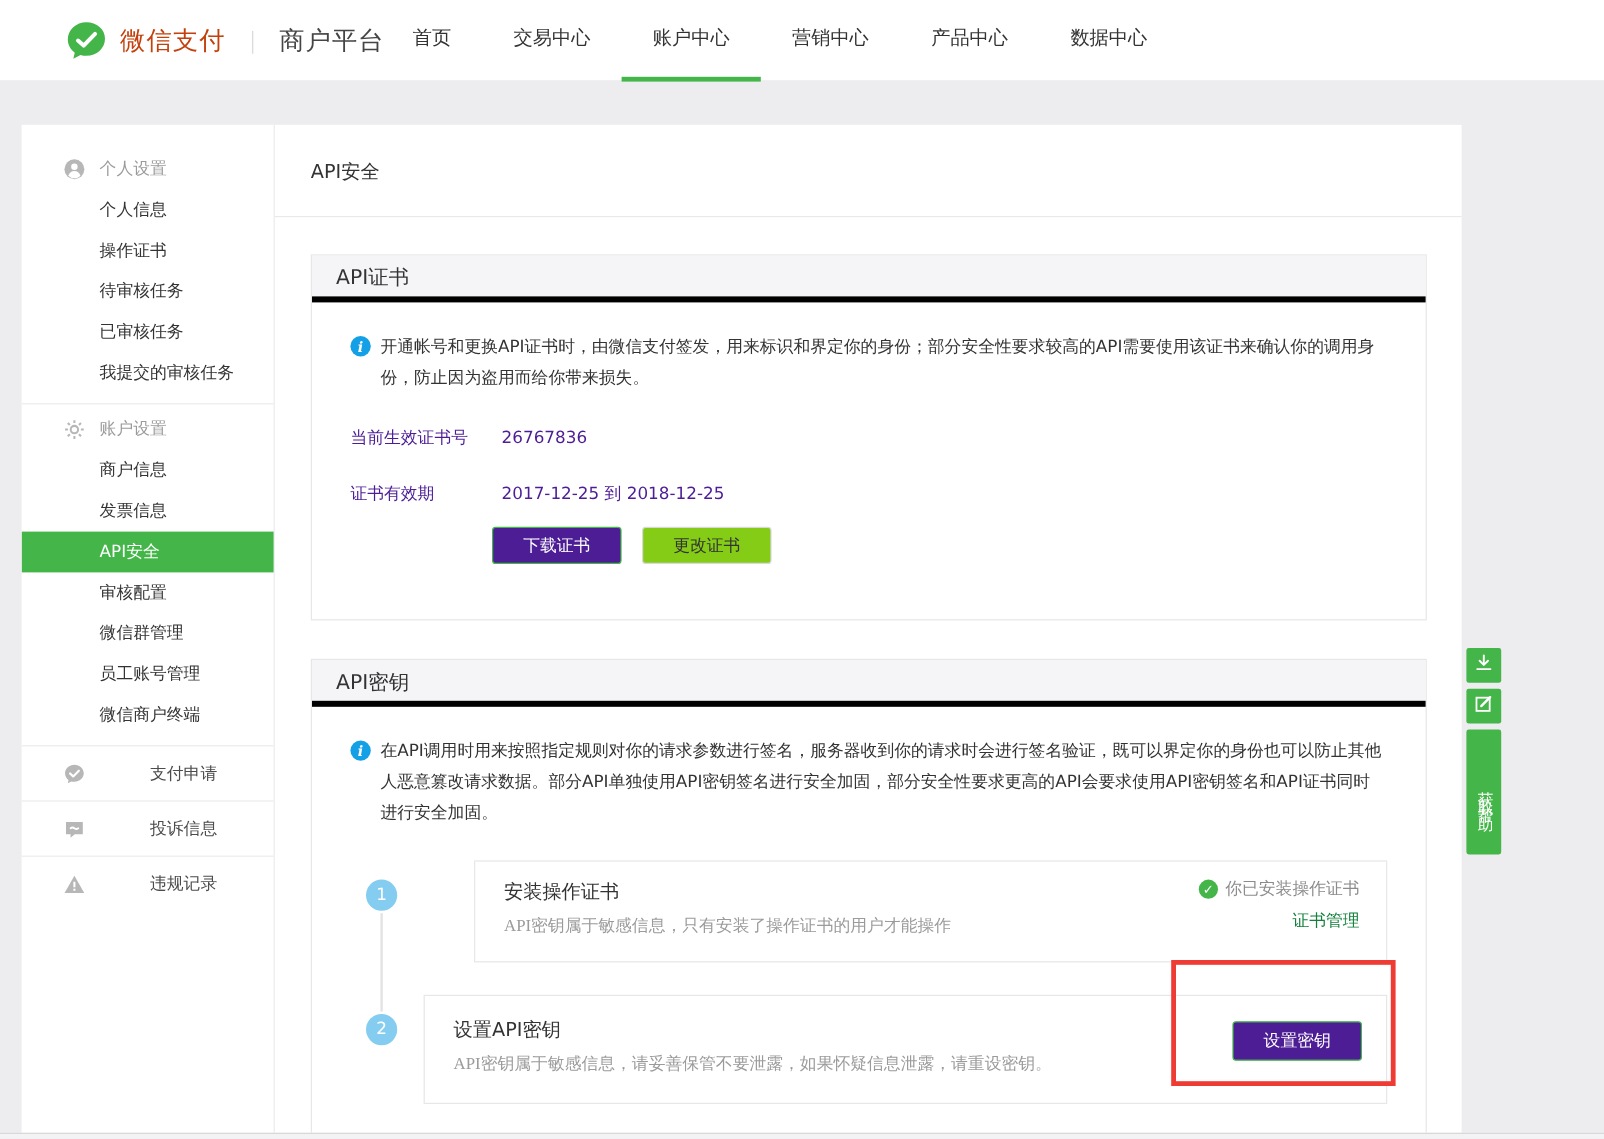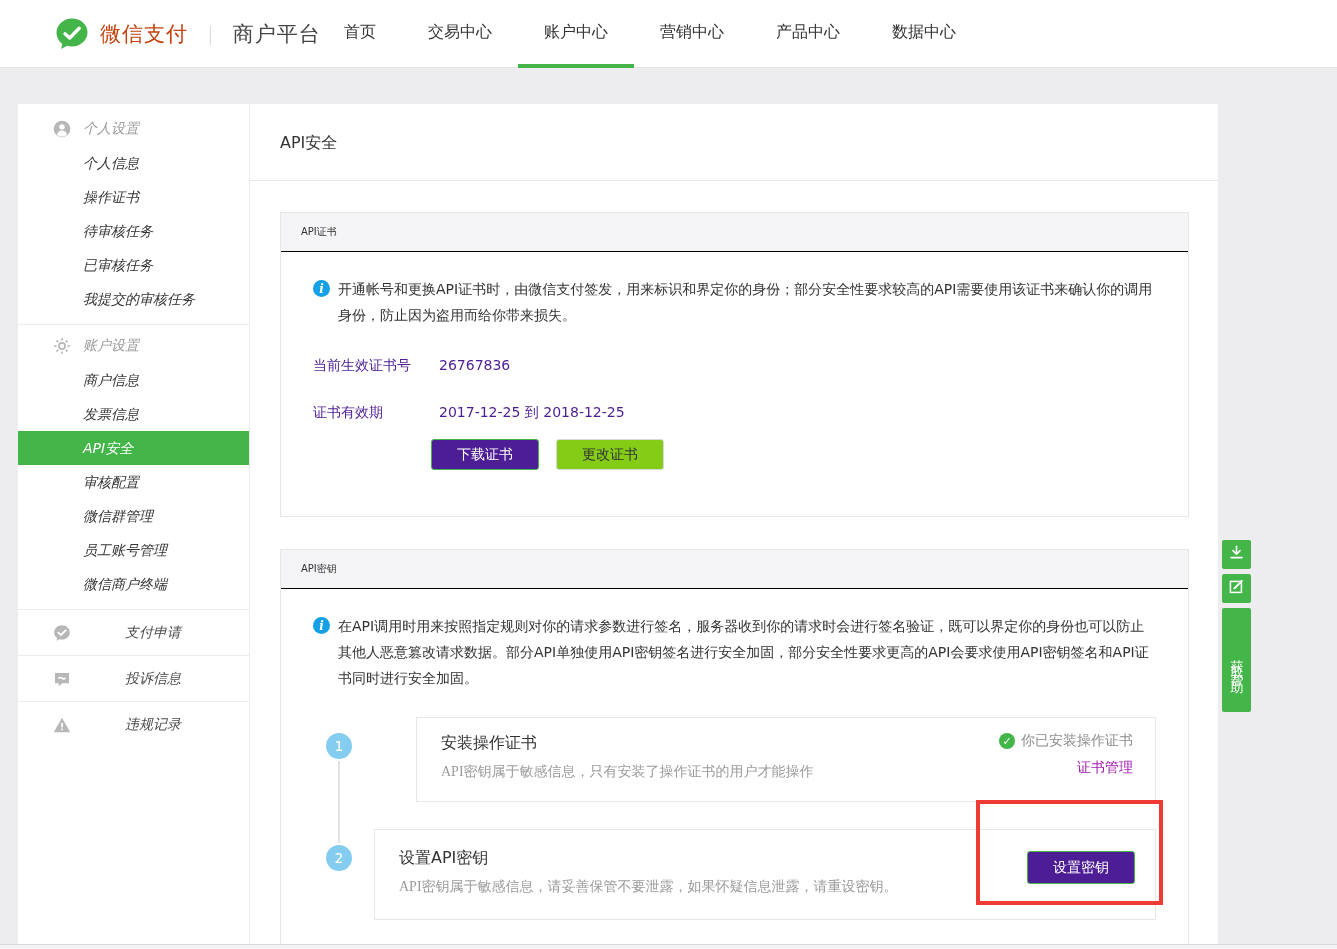"个人设置" .sidebar { font-style: italic -> none; padding-top: 8px -> 20px; width: 232px -> 211px }
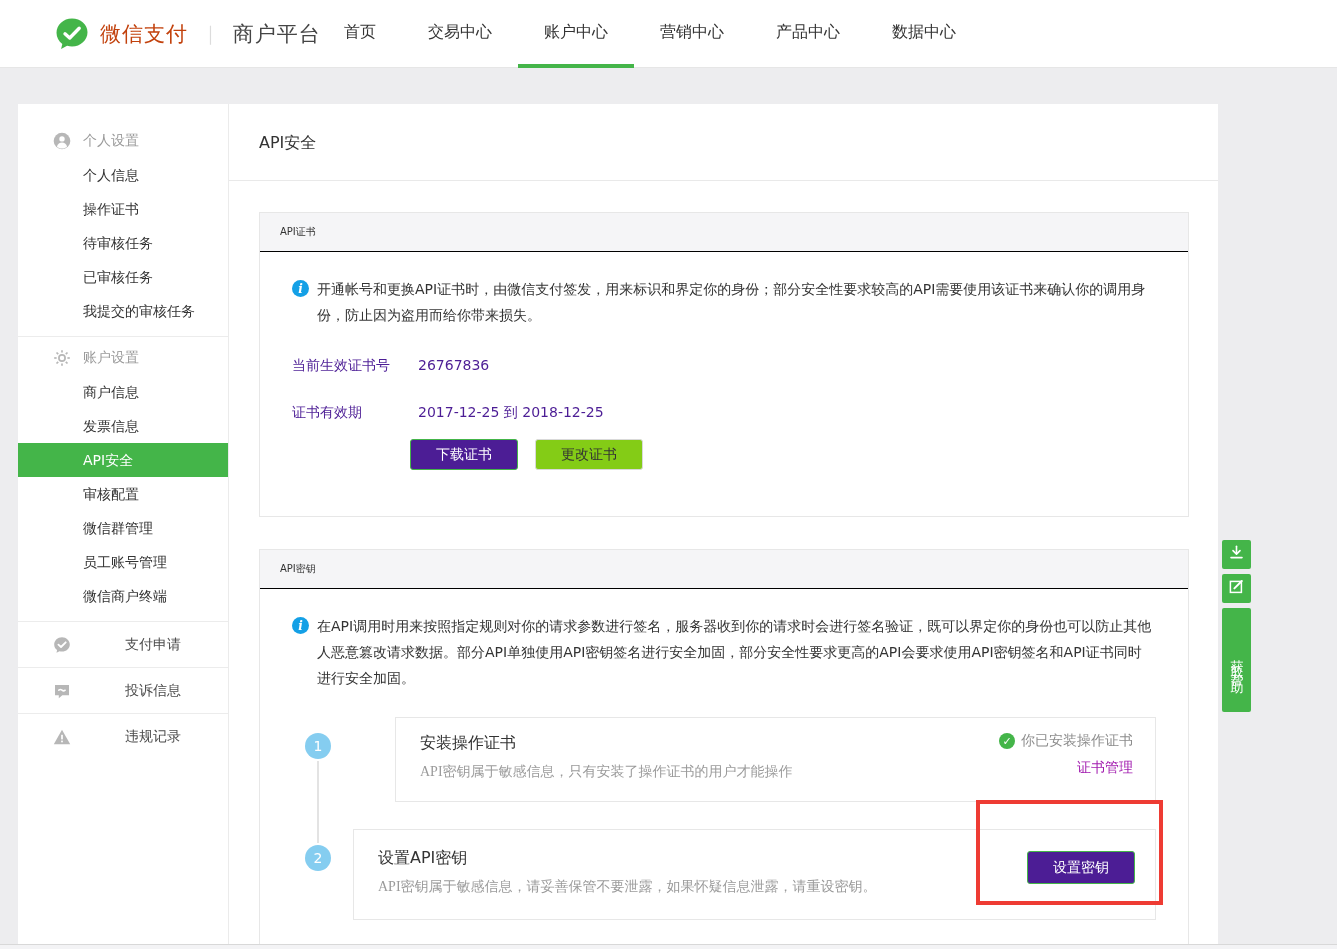"API证书" .card-header { border-bottom: 1px solid #000000 -> 5px solid #000000; font-size: 10px -> 17px }
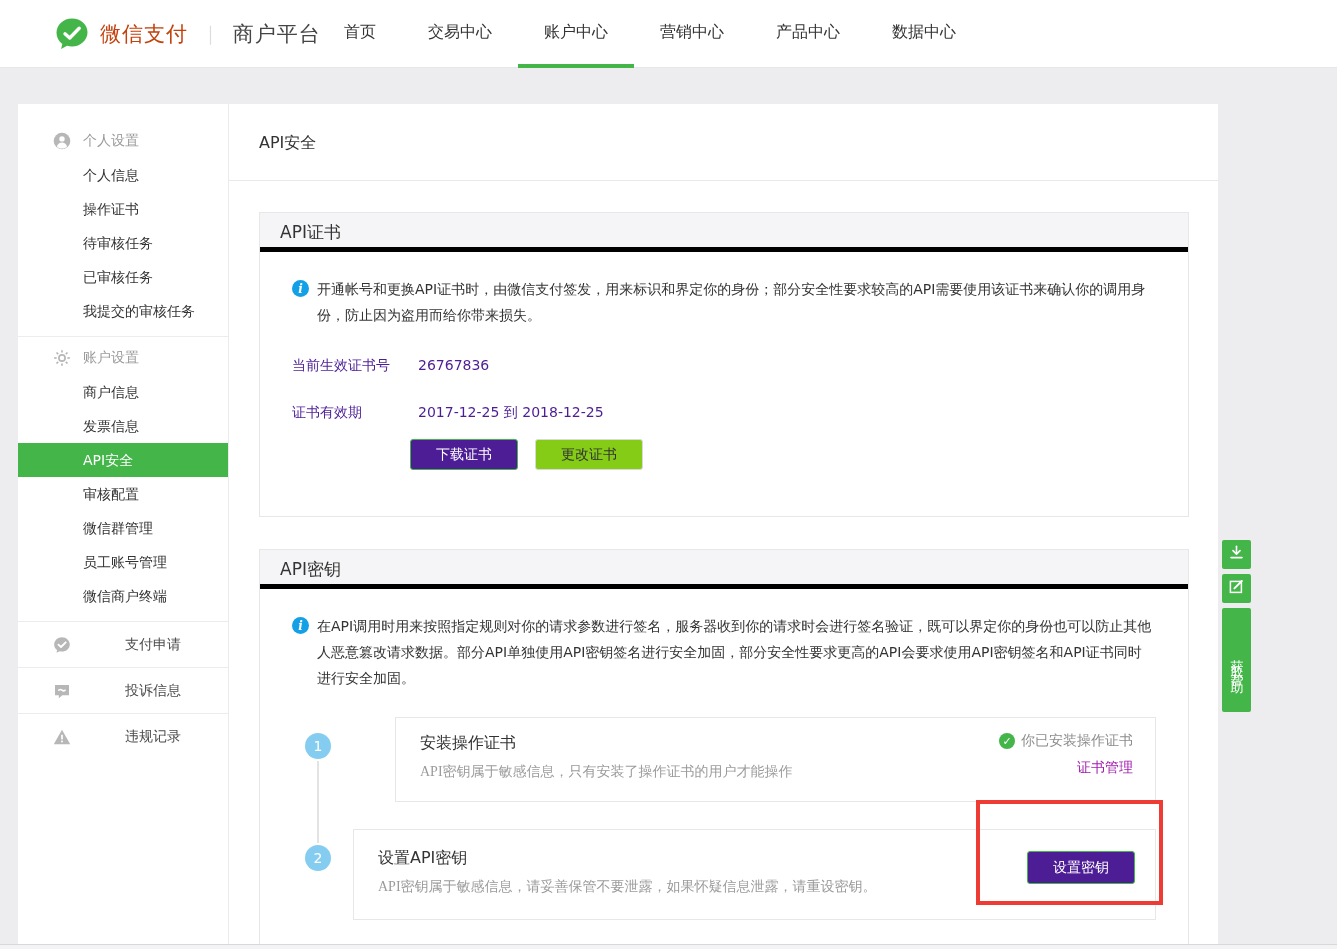"证书管理" .step-link { color: #a21caf -> #15803d }
